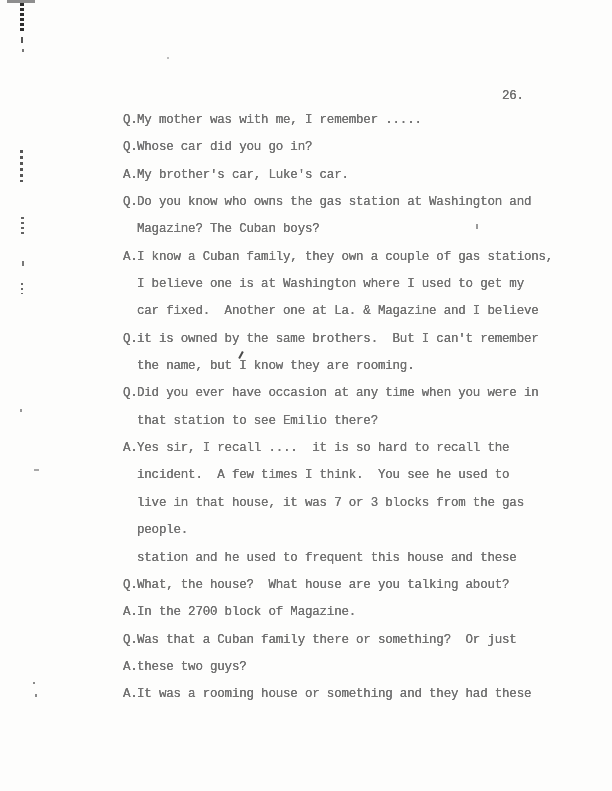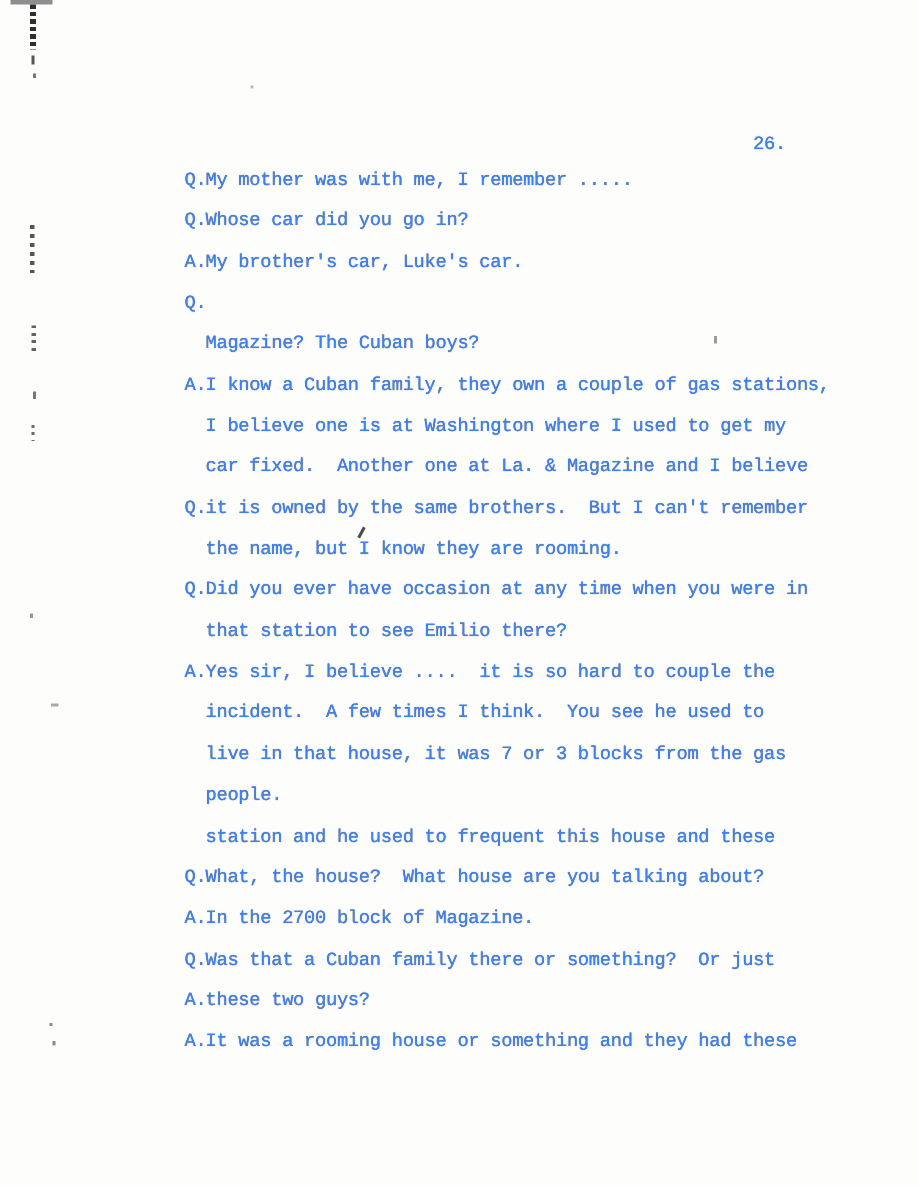"26." .page { color: #3b82f6 -> #737373 }
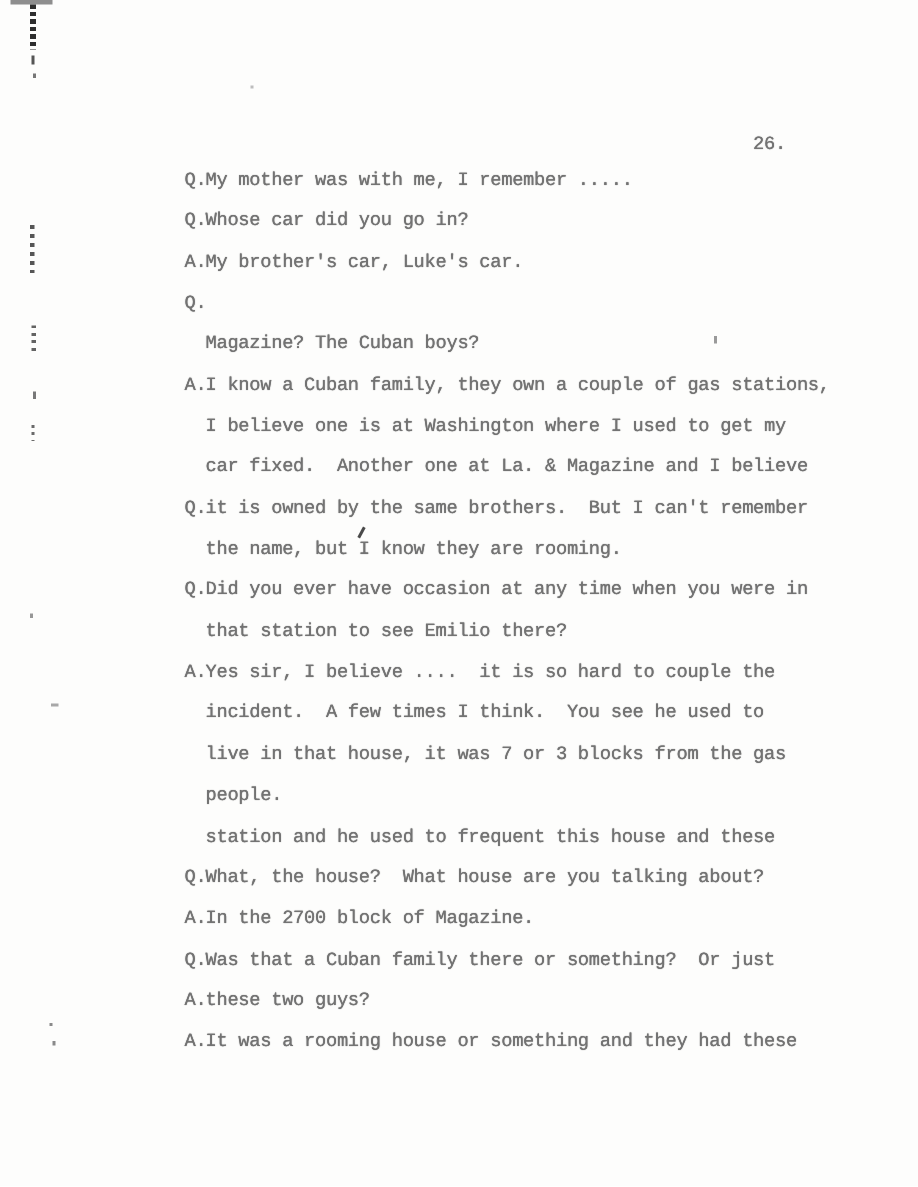"Do you know who owns" span.typed { html: none -> <span>Do you know who owns the gas station at Washington and</span> }
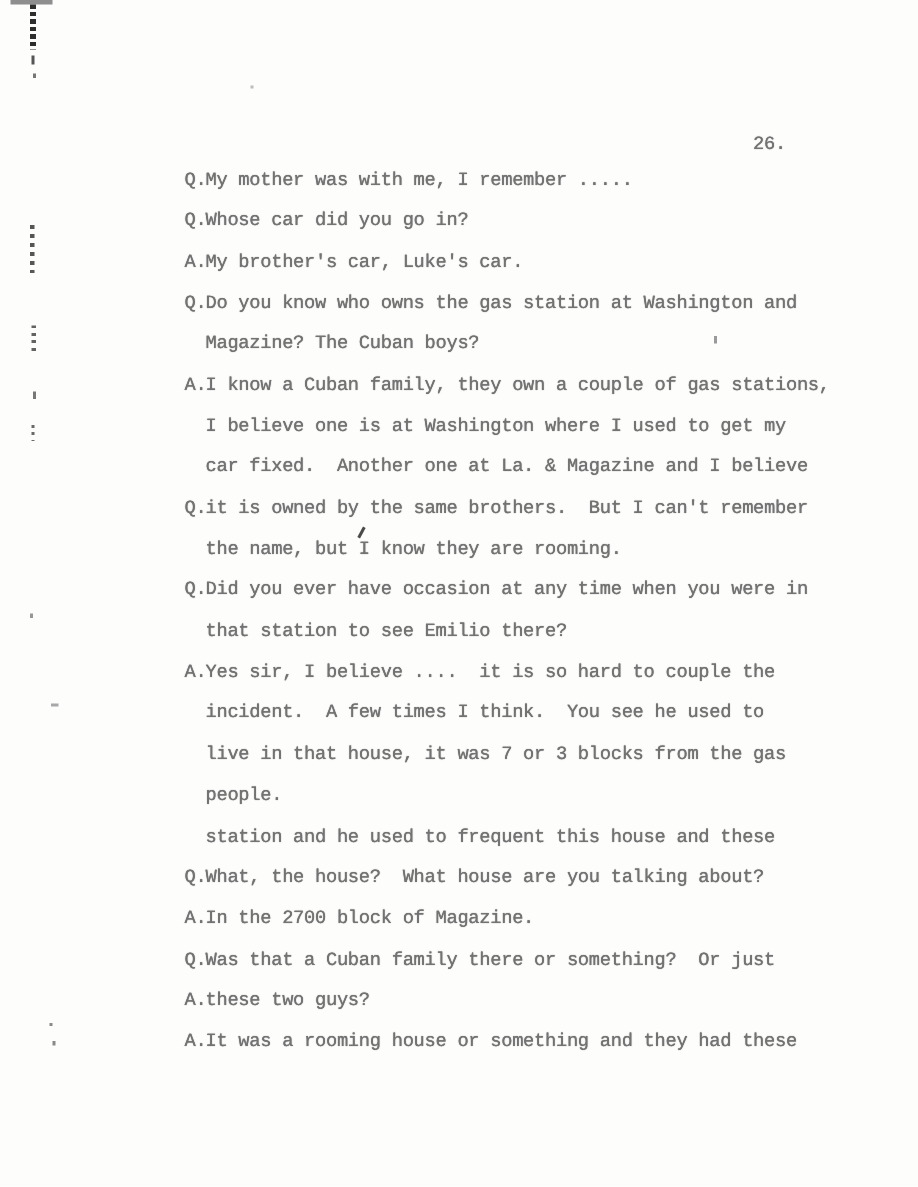"Yes sir, I believe ...." span.typed { text: believe ....  it is so hard to couple -> recall ....  it is so hard to recall }
